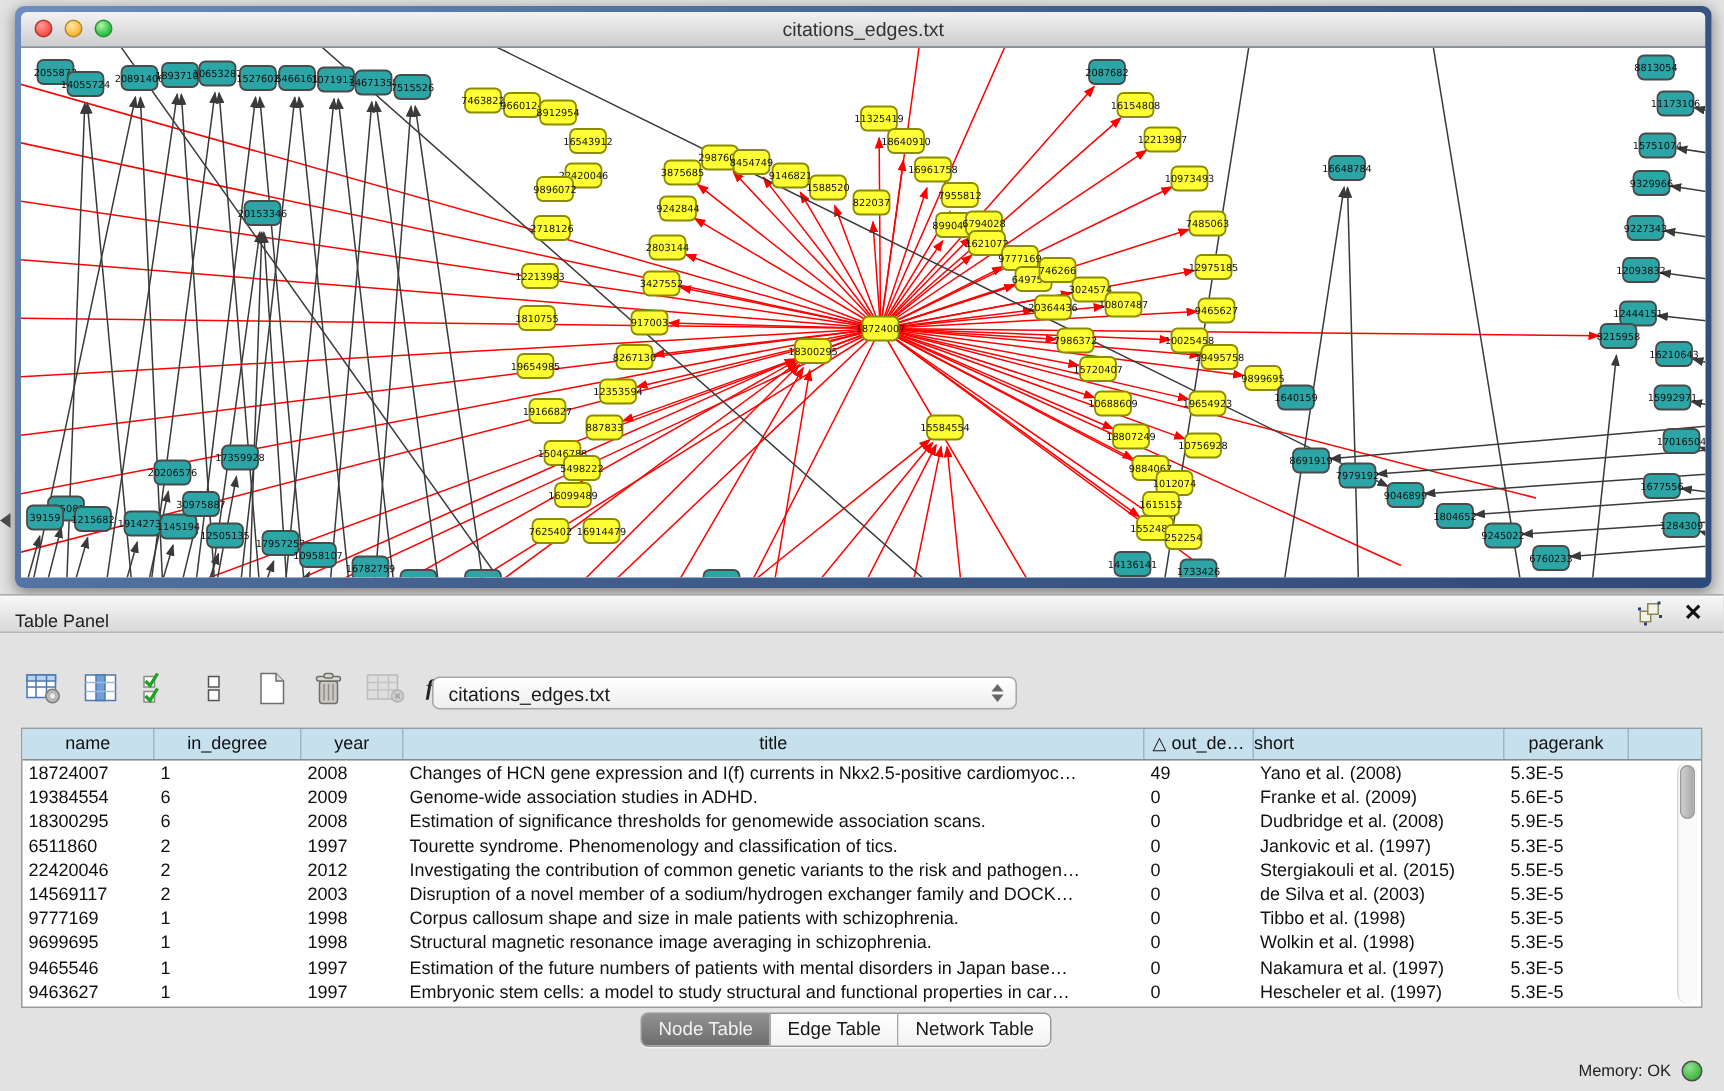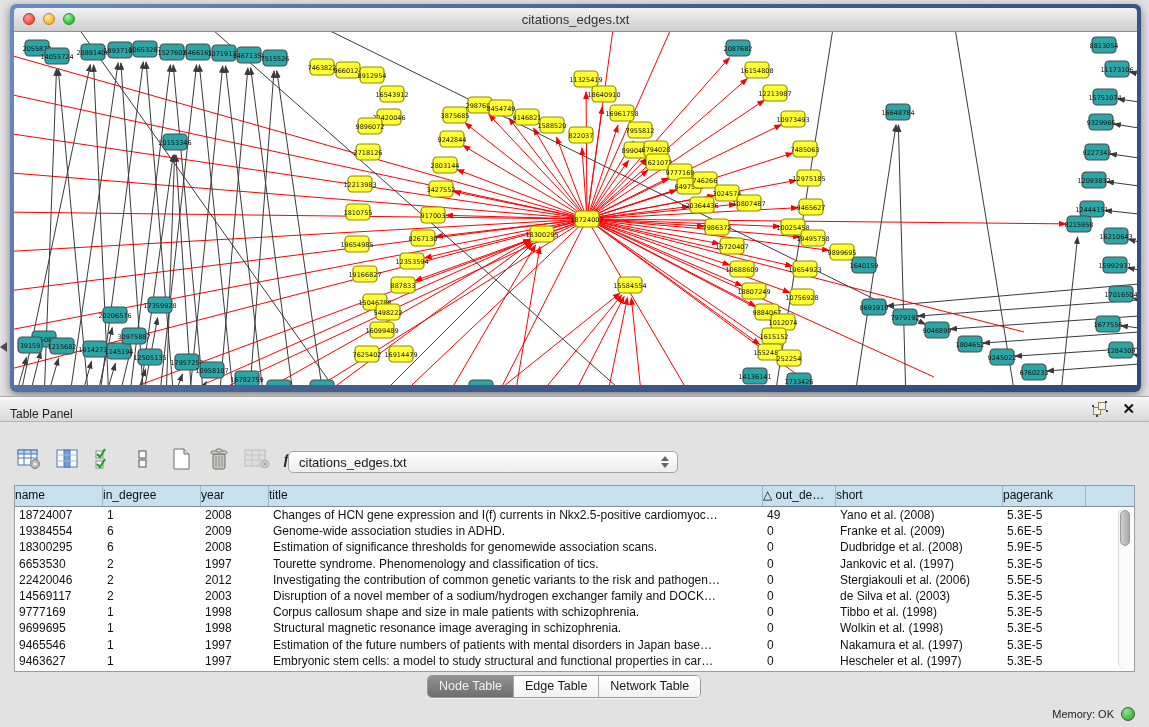"name" .th { text-align: left -> center }
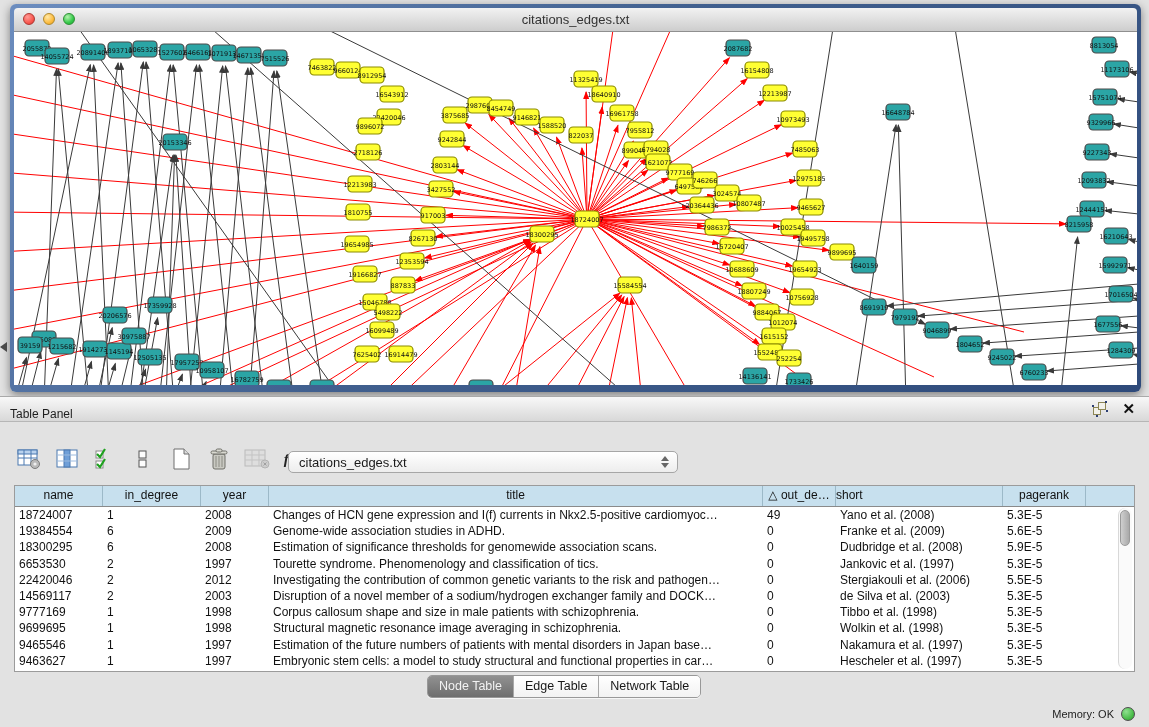"6653530" div.td { text: 6653530 -> 6511860 }
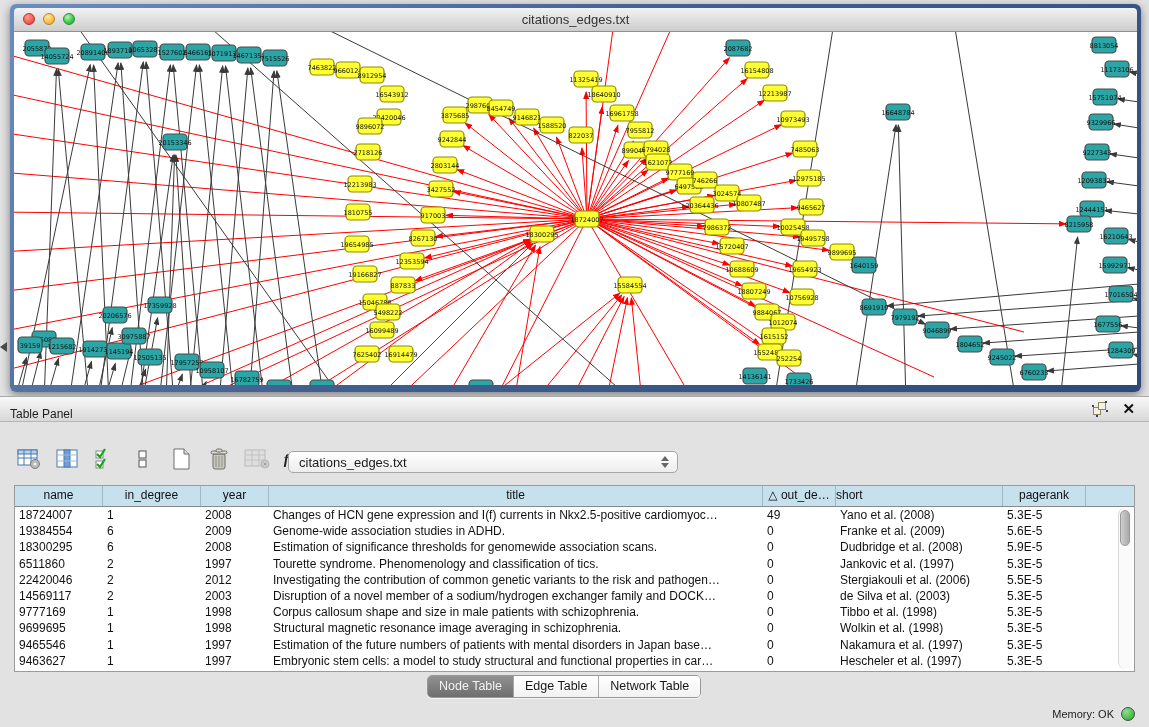"Stergiakouli et al. (2006)" div.td { text: 2006 -> 2015 }
